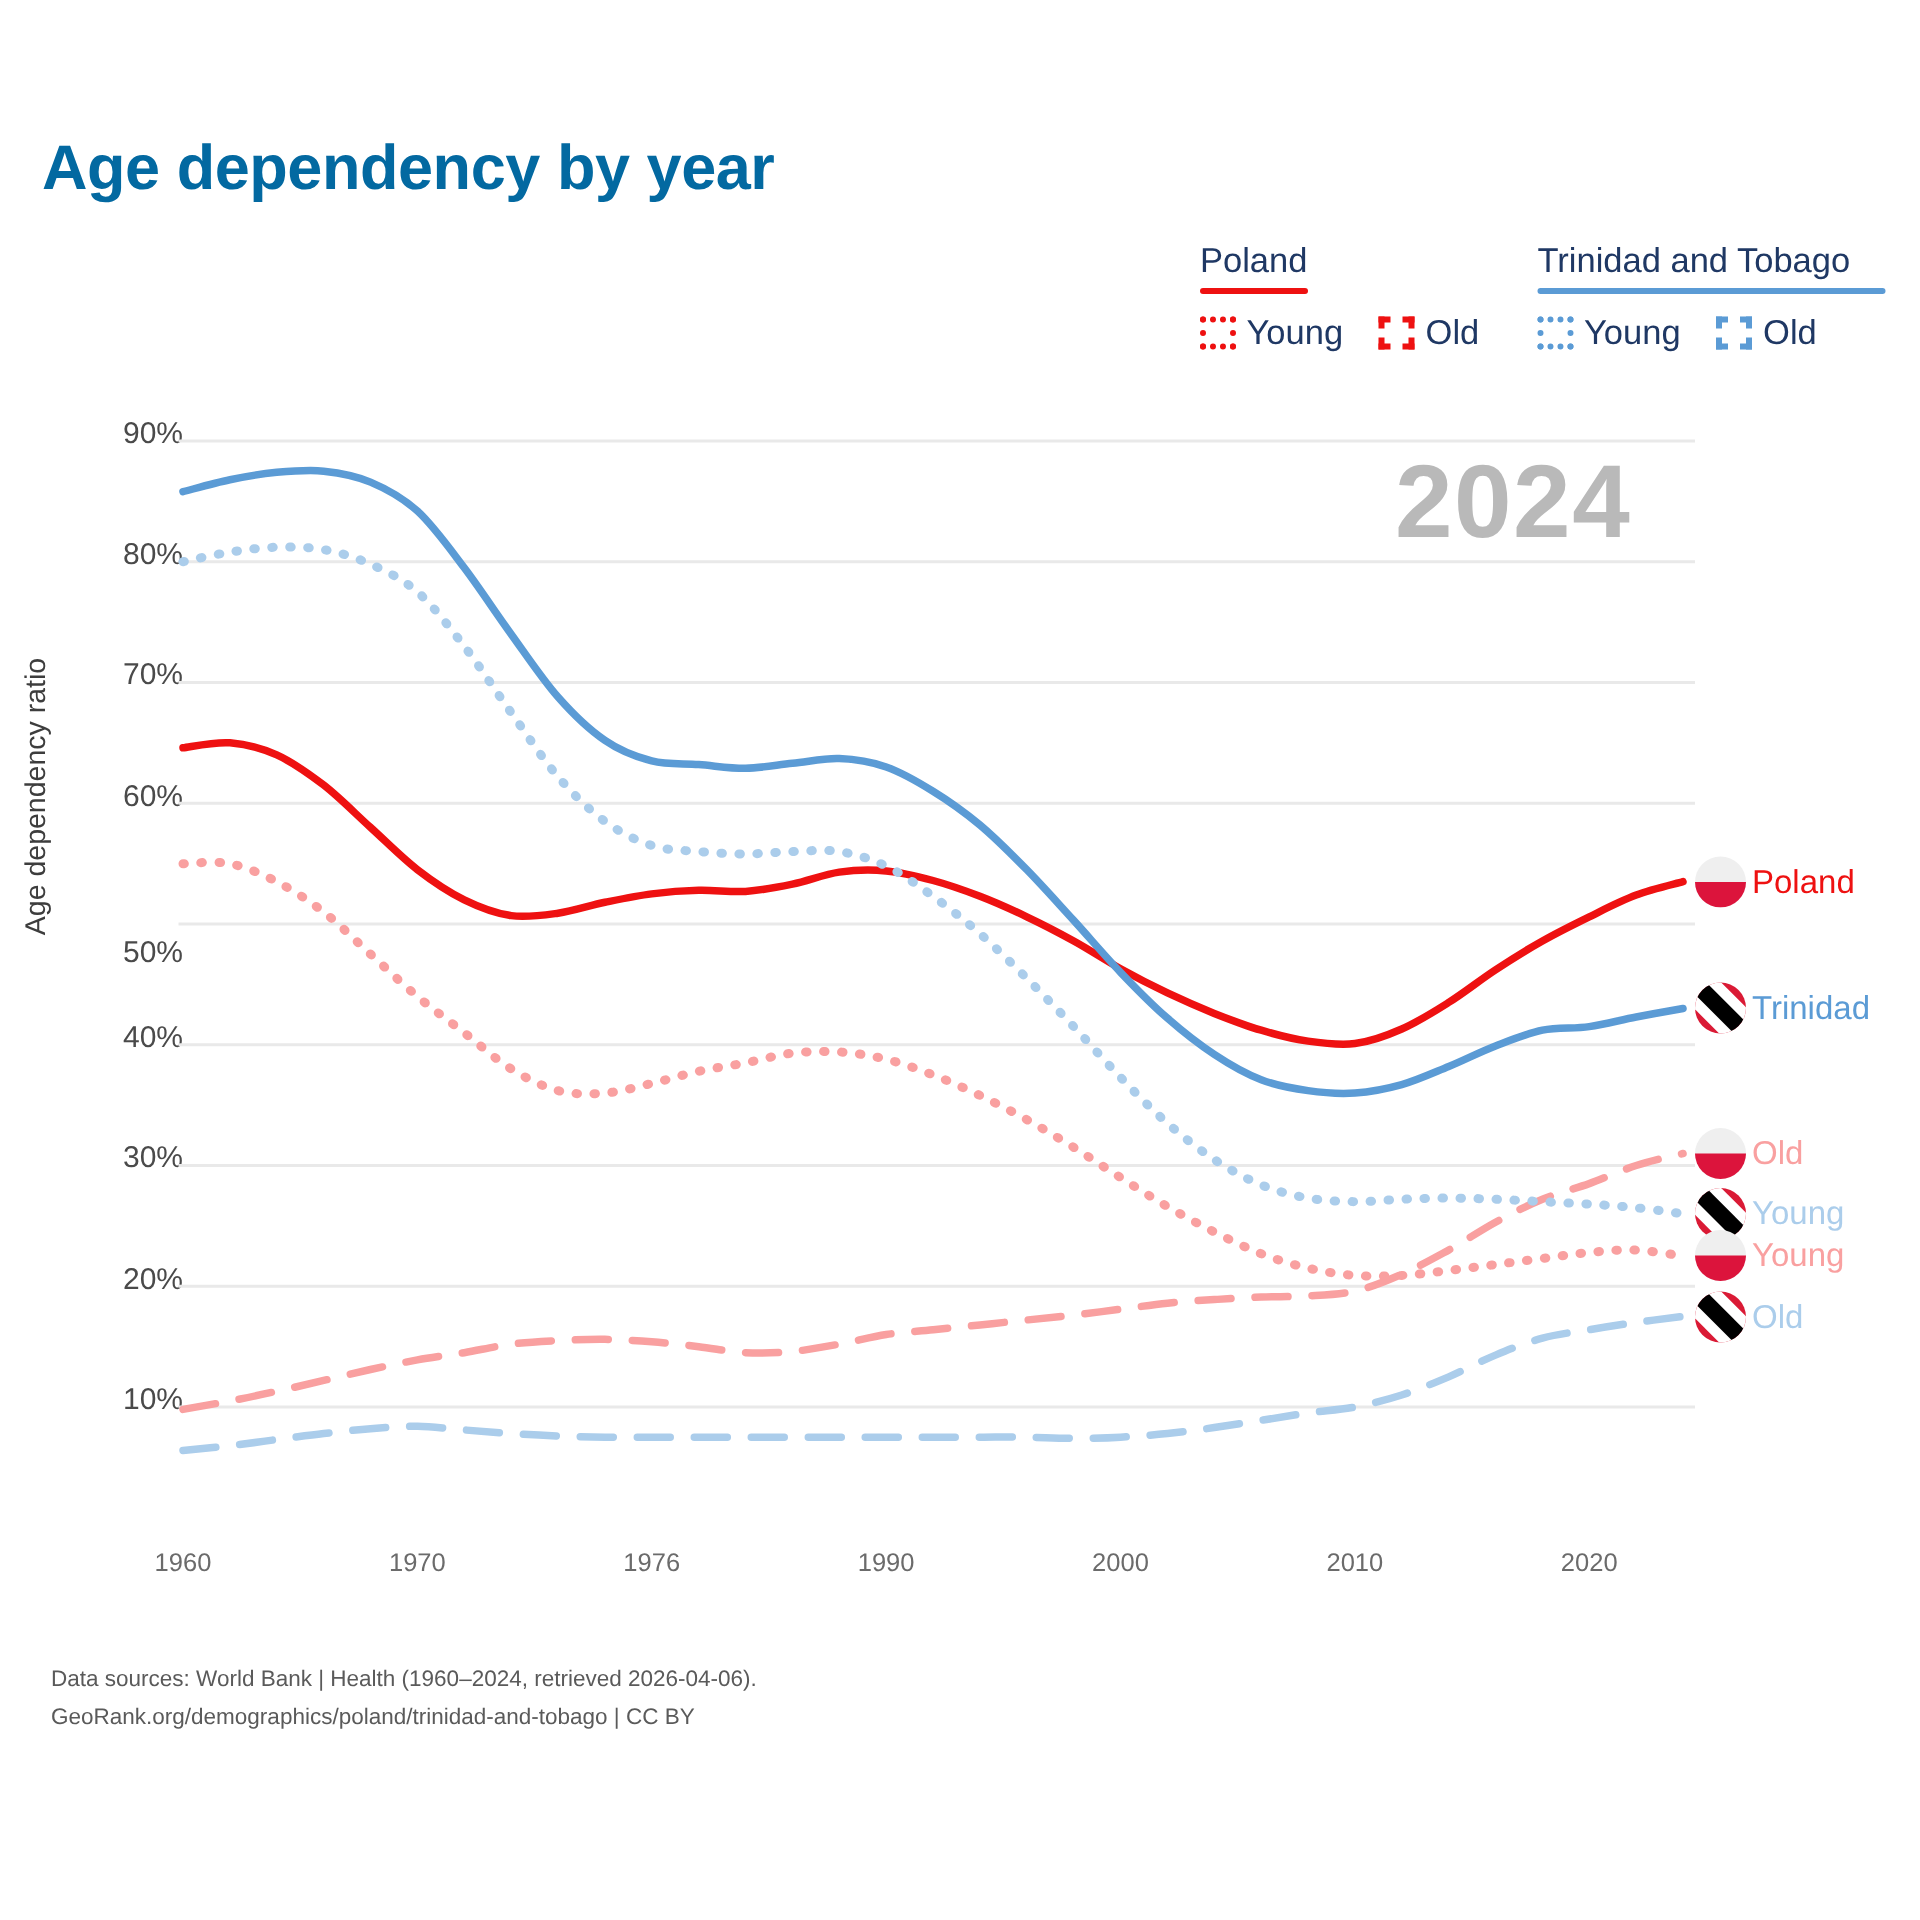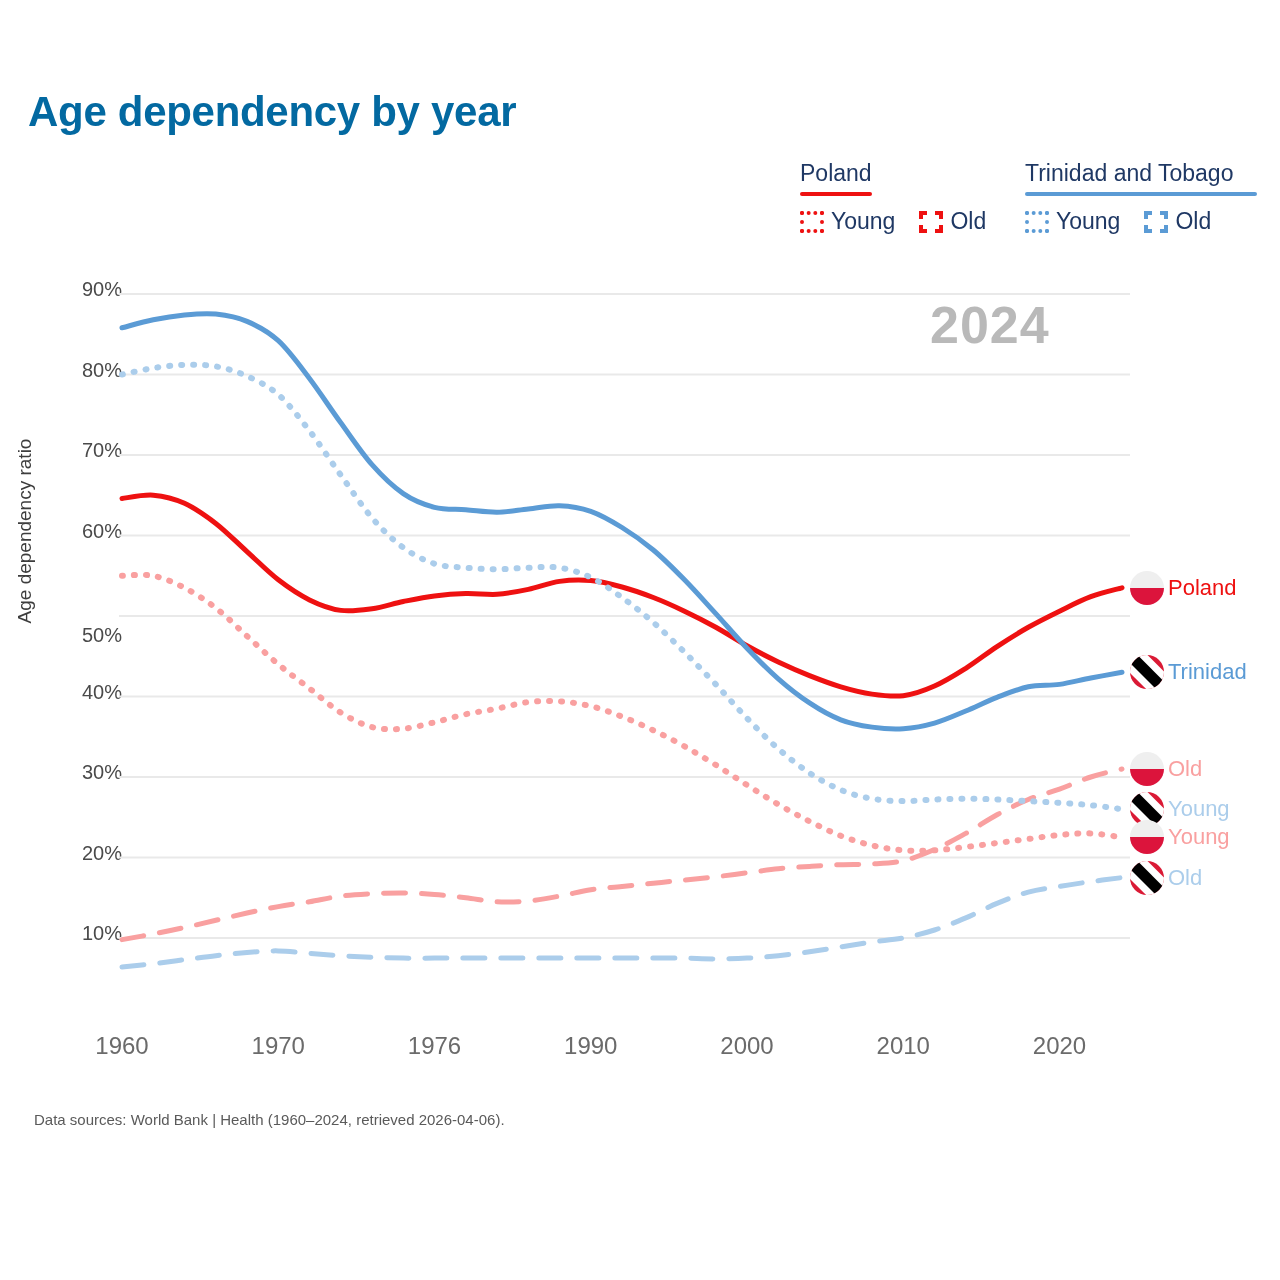"2024" .watermark { font-size: 52px -> 69px }
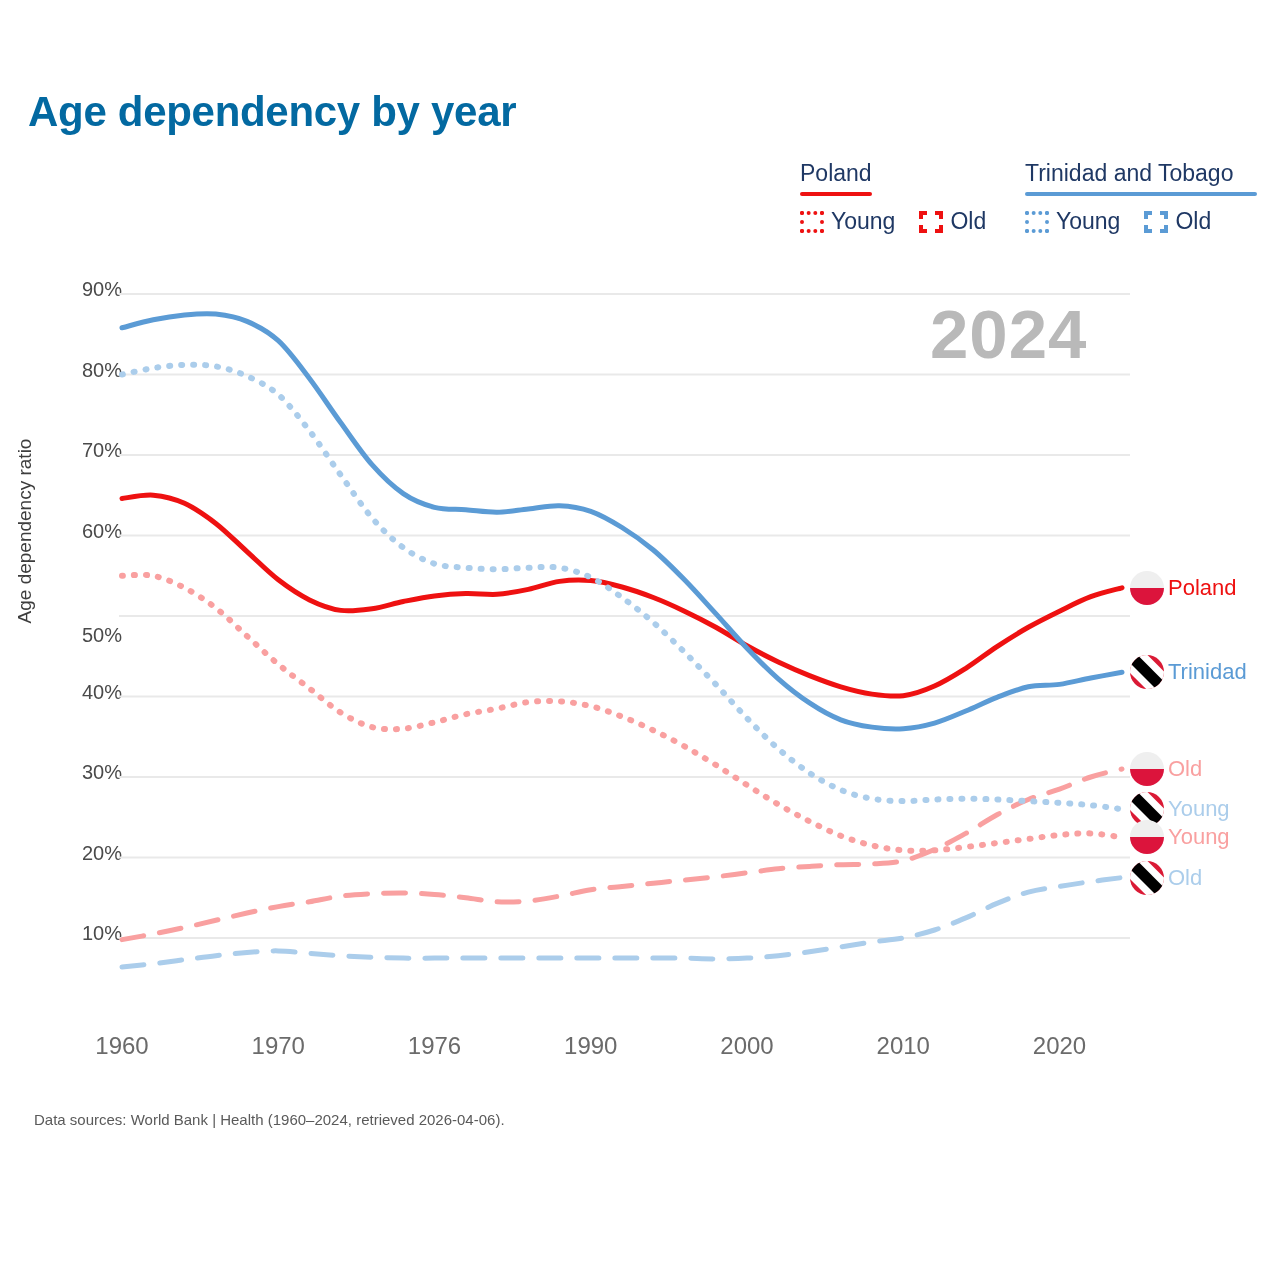"1960" .xtick { font-size: 24px -> 17px }
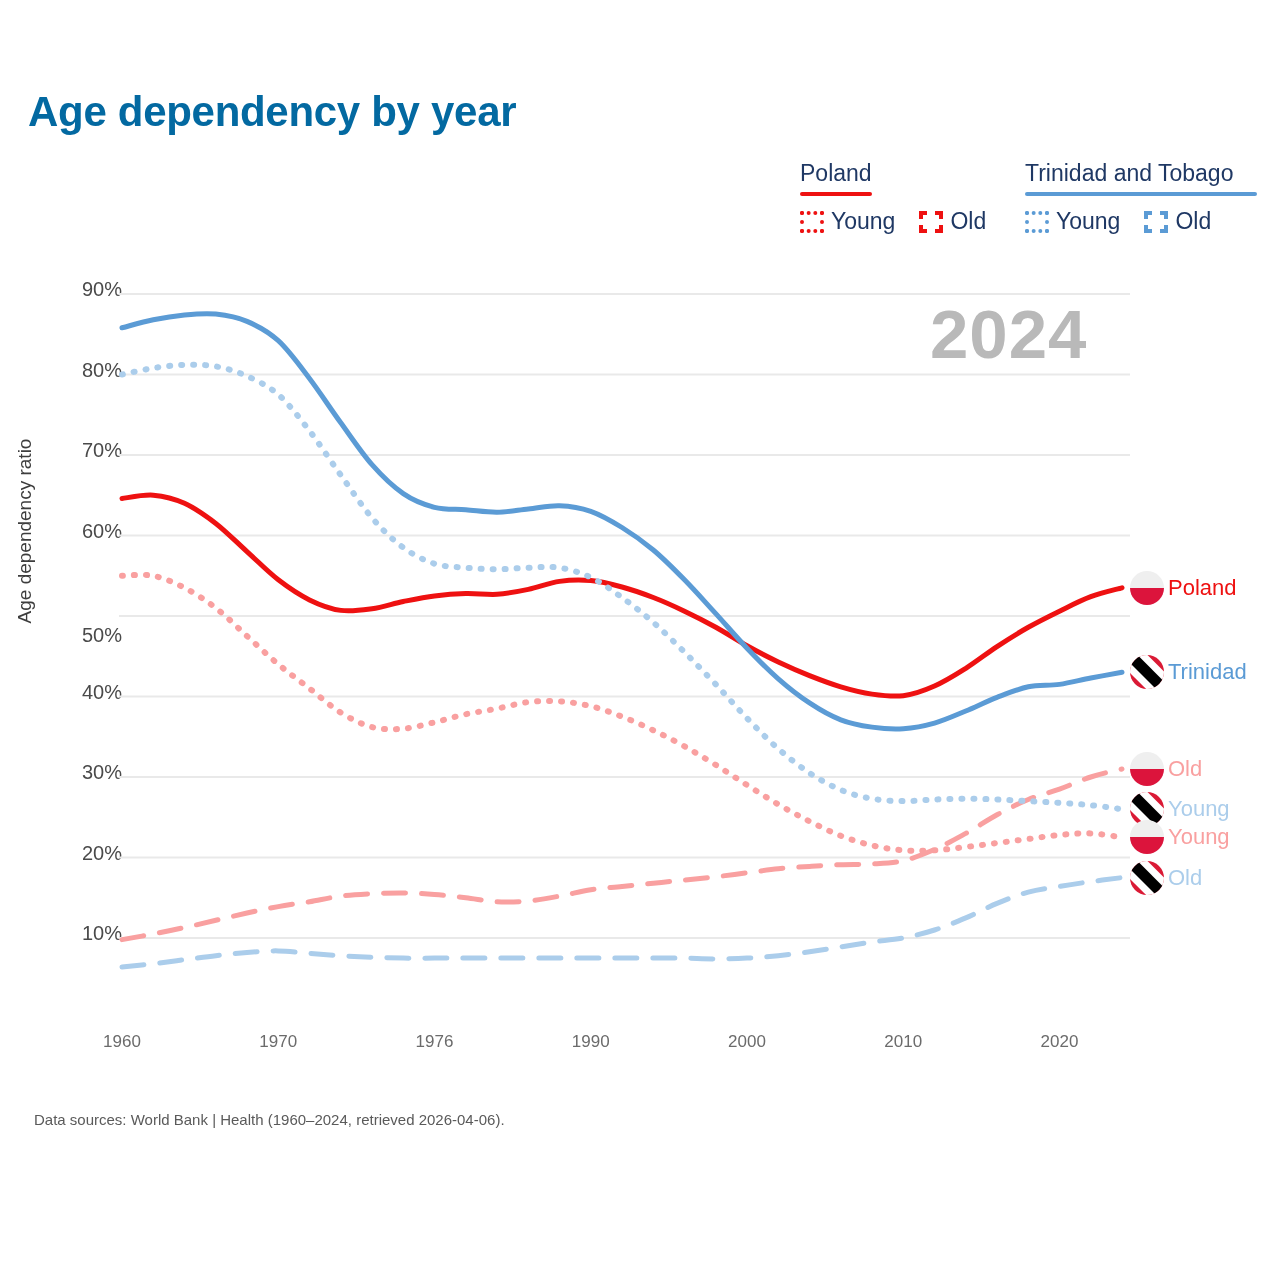"GeoRank.org/demographics/poland/trinidad" div { html: none -> <div>GeoRank.org/demographics/poland/trinidad-and-tobago | CC BY</div> }
